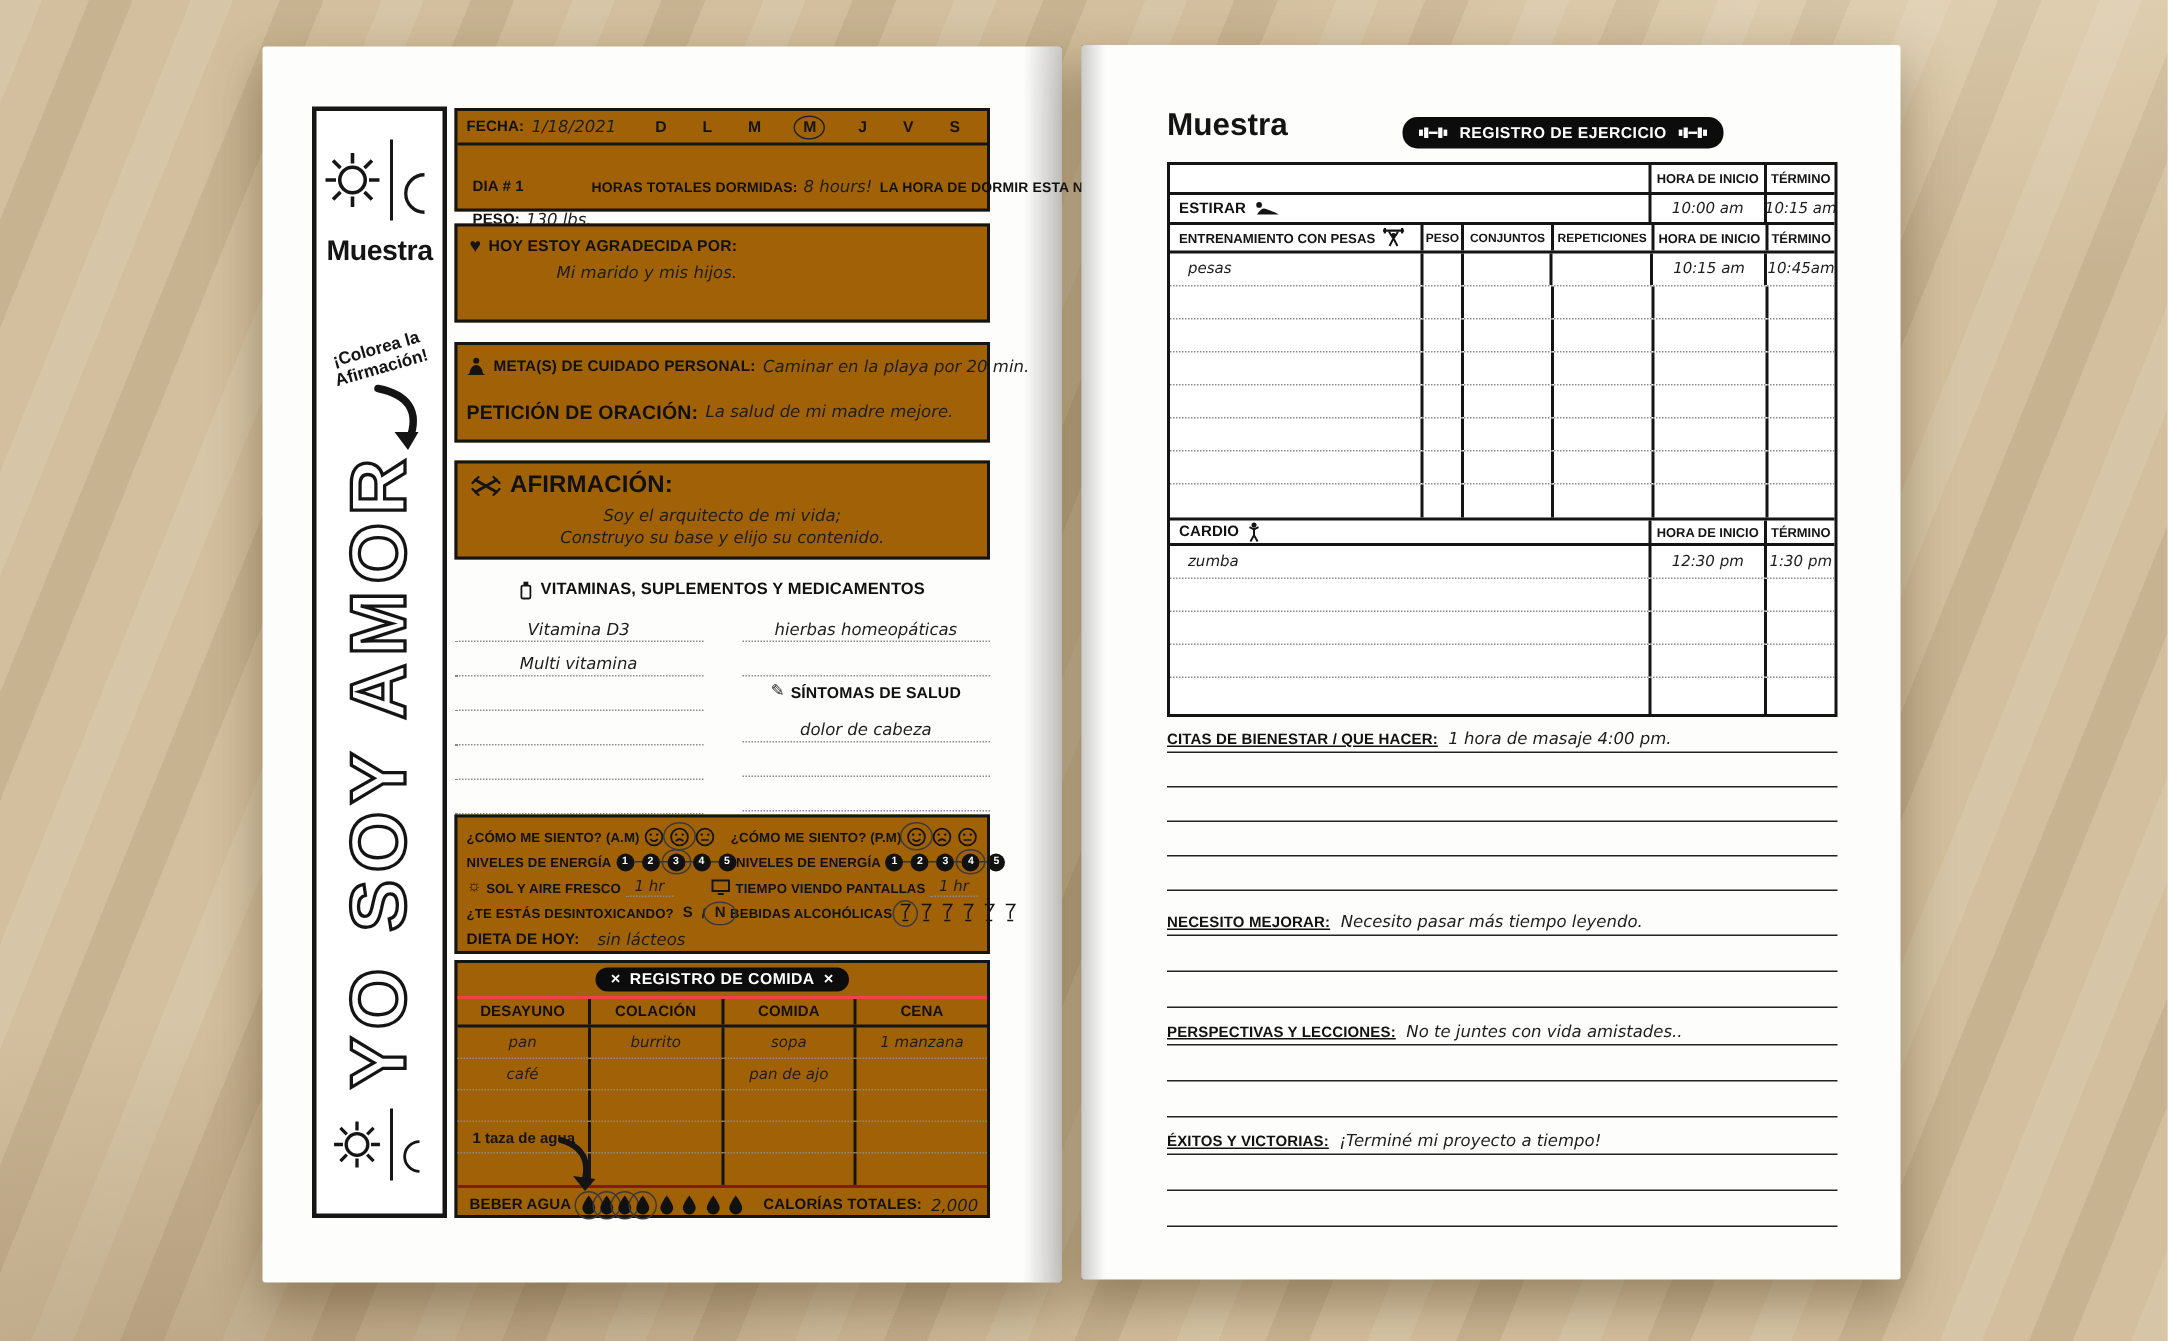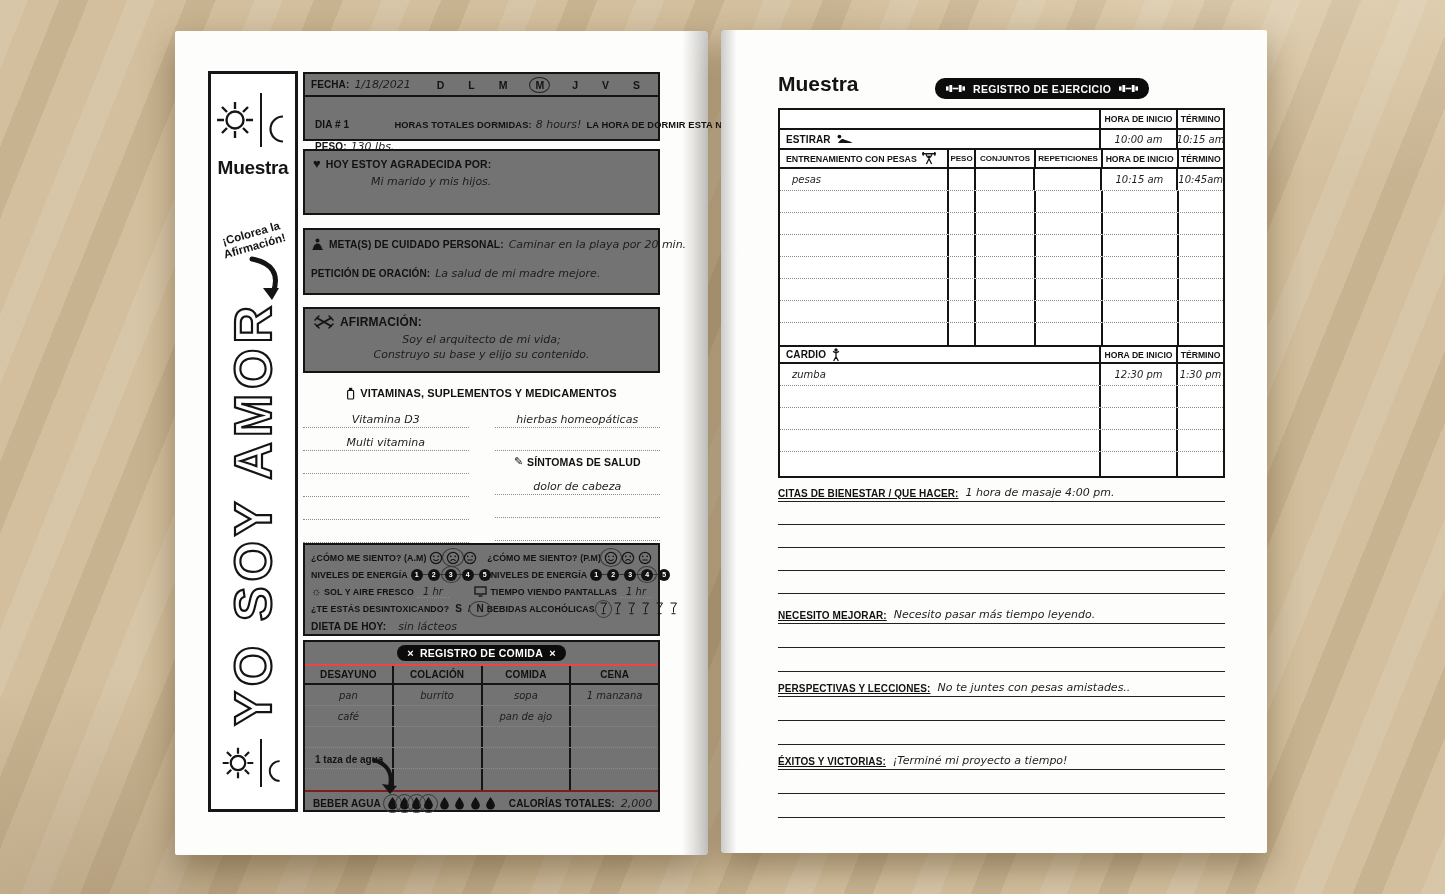"FECHA:" .box { background: #737373 -> #a16207 }
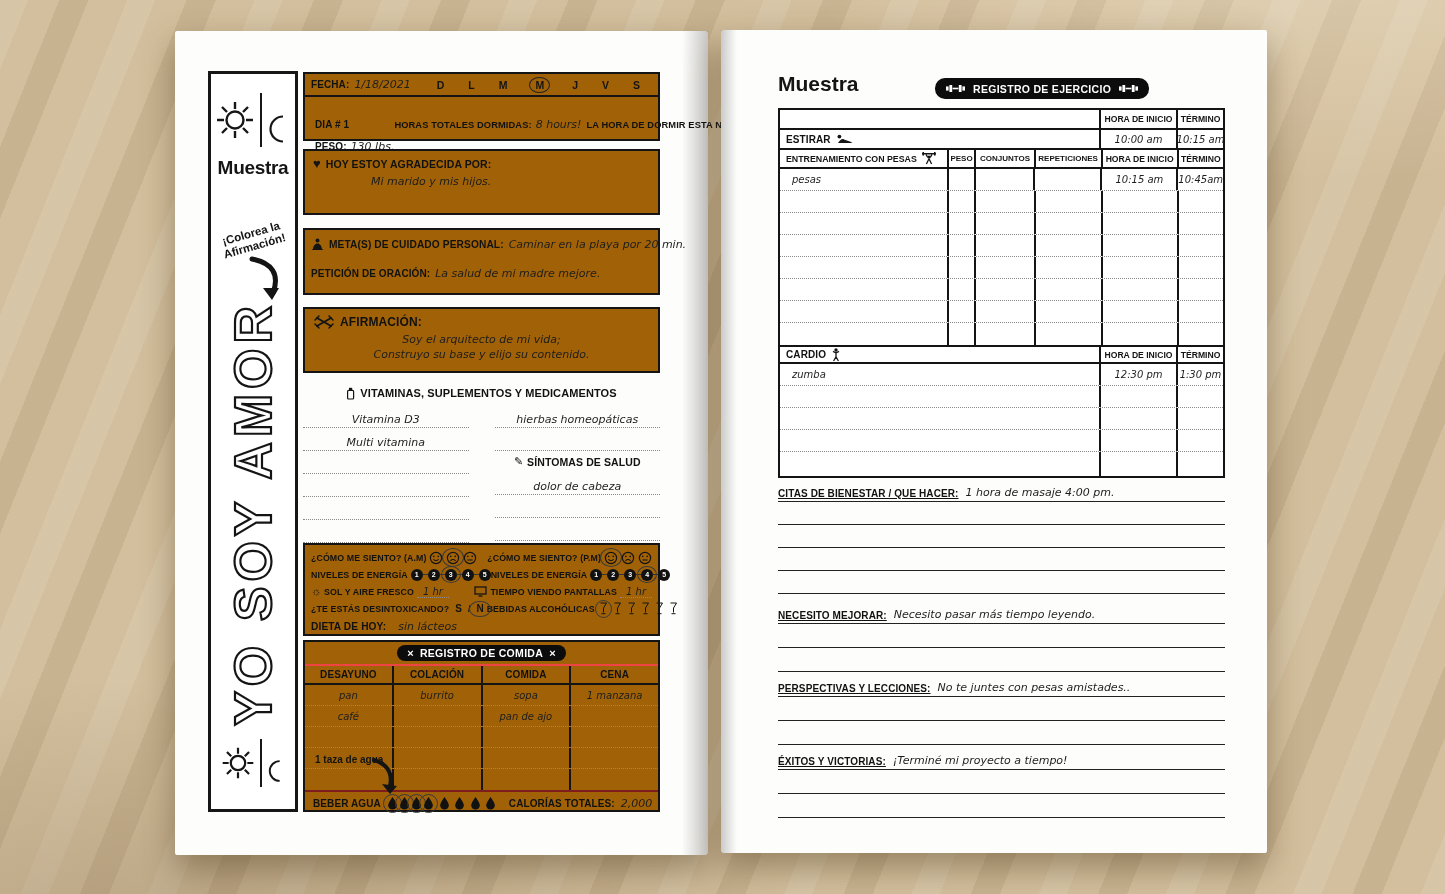"PETICIÓN DE ORACIÓN:" span.lb { font-size: 10px -> 13px }
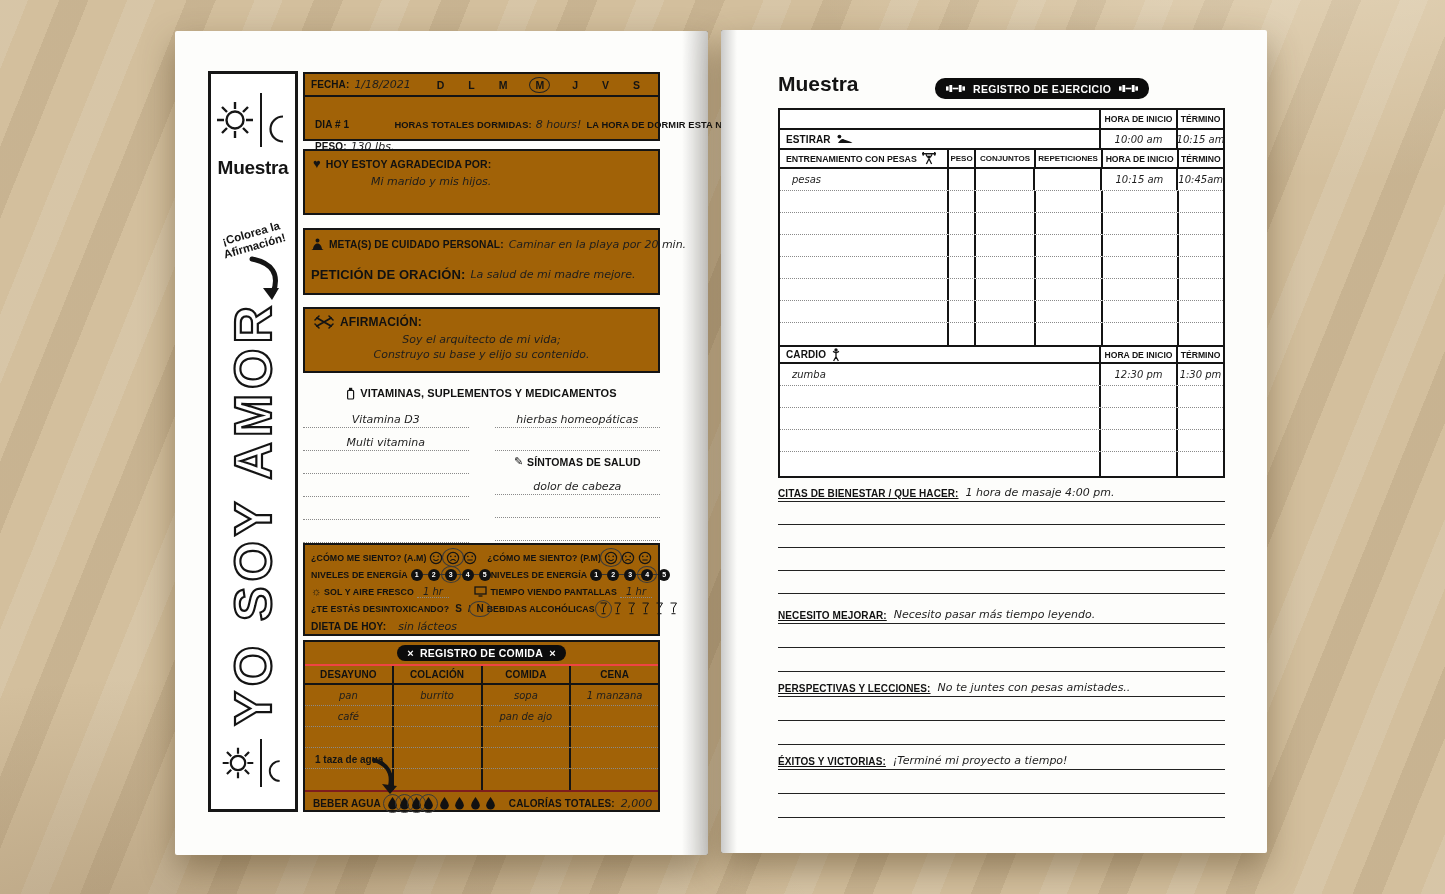"AFIRMACIÓN:" span.lb { font-size: 12px -> 16px }
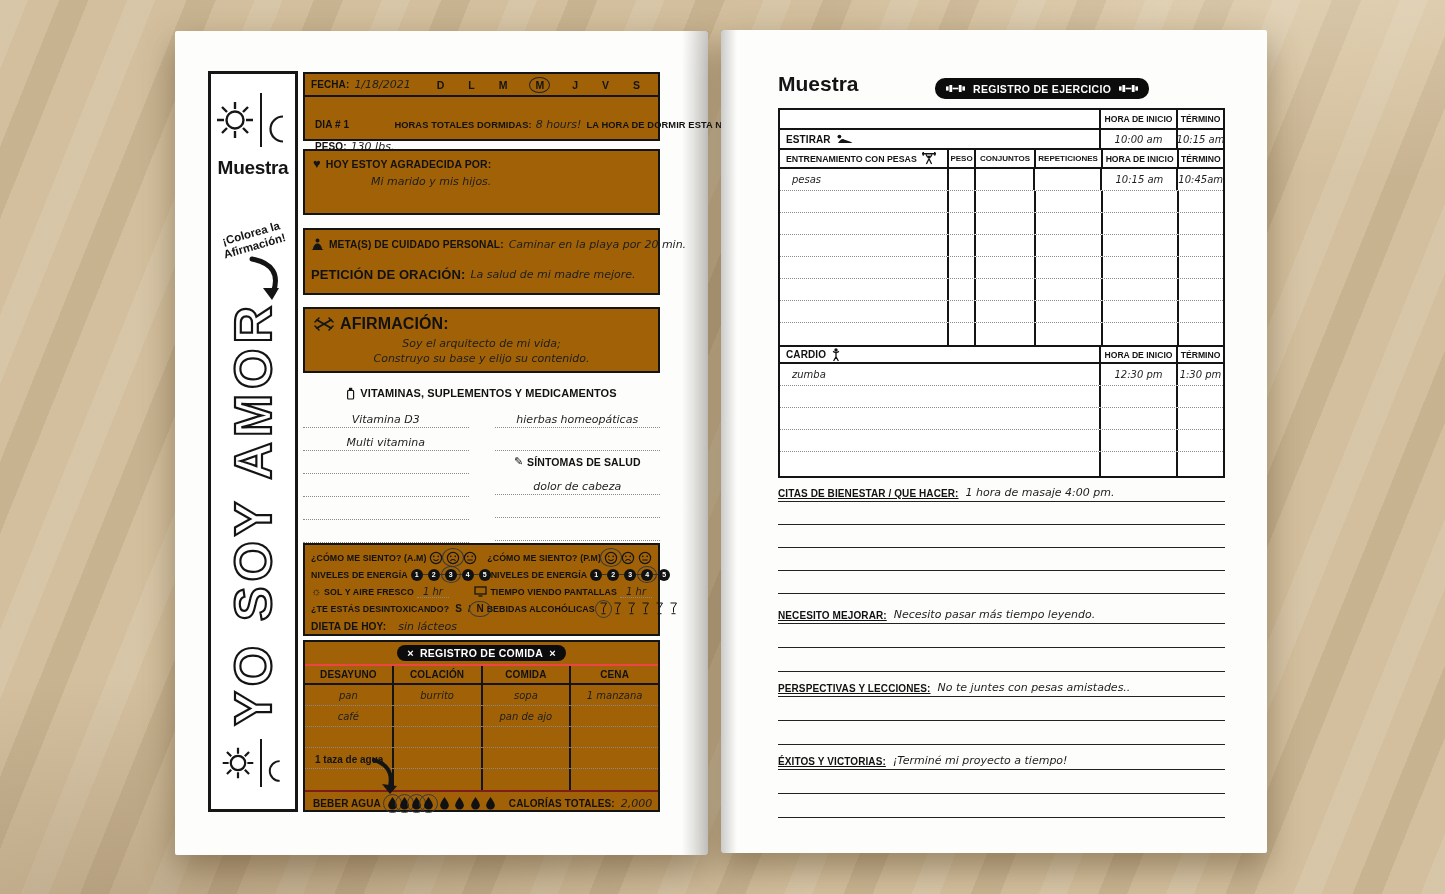"No te juntes con pesas" span.hand { text: pesas -> vida }
